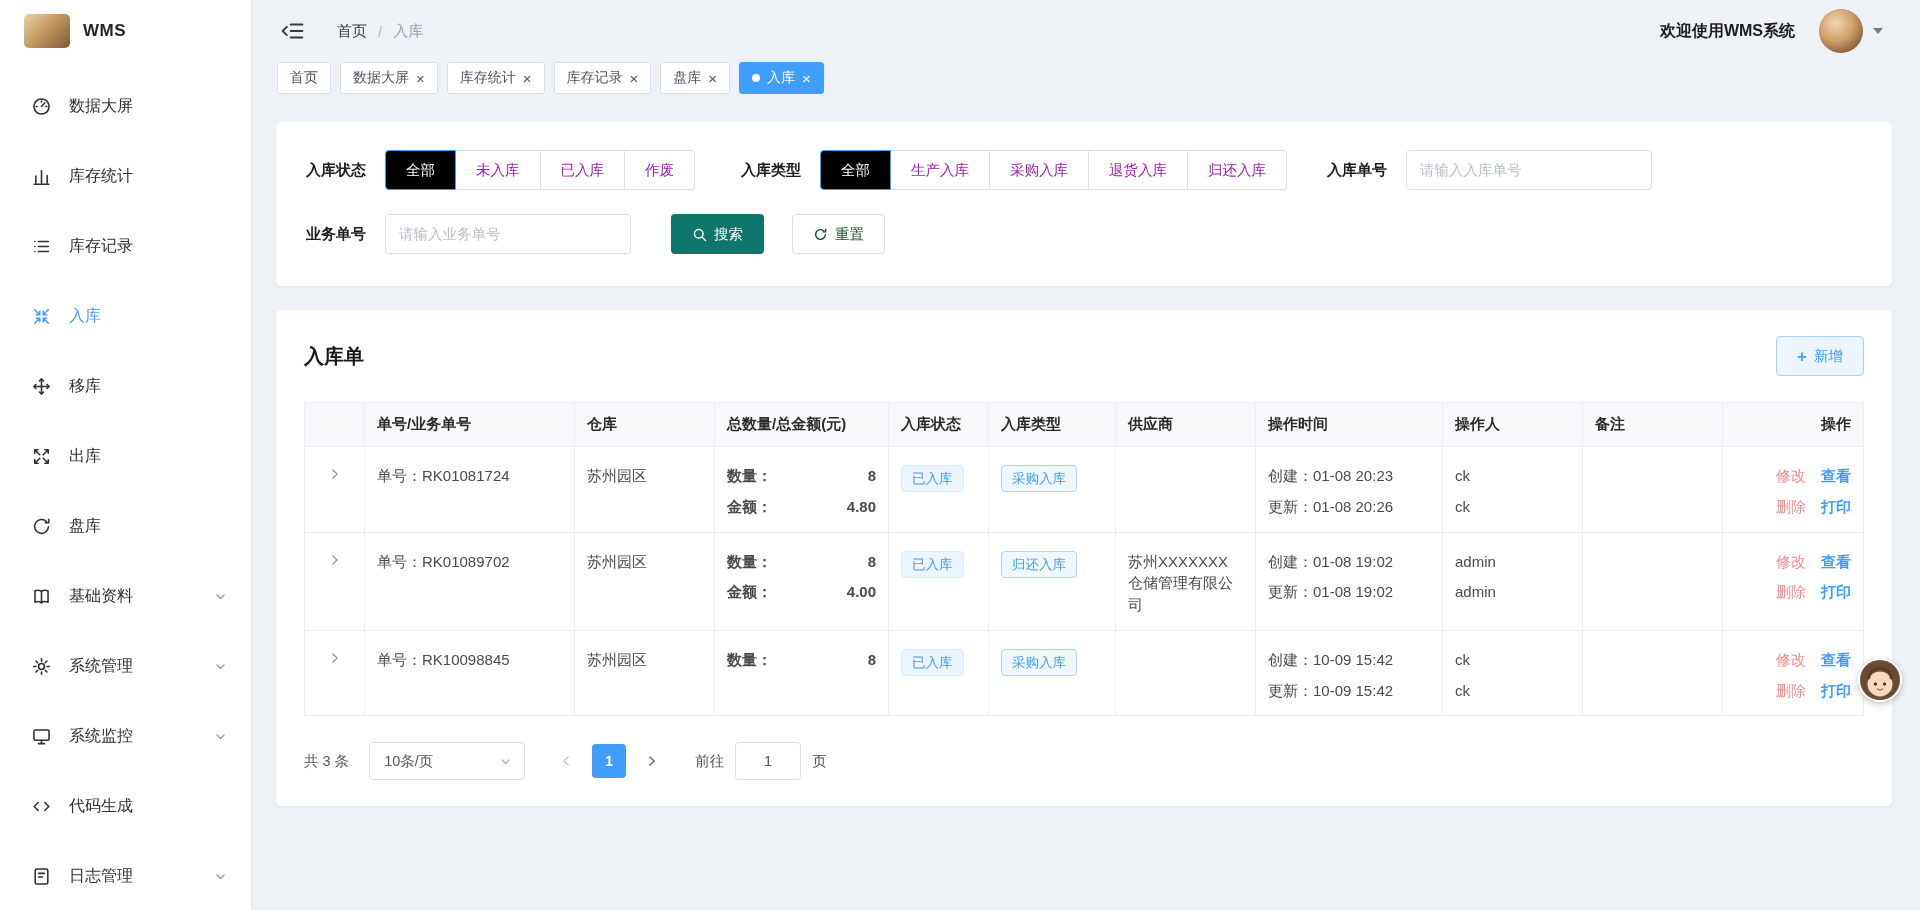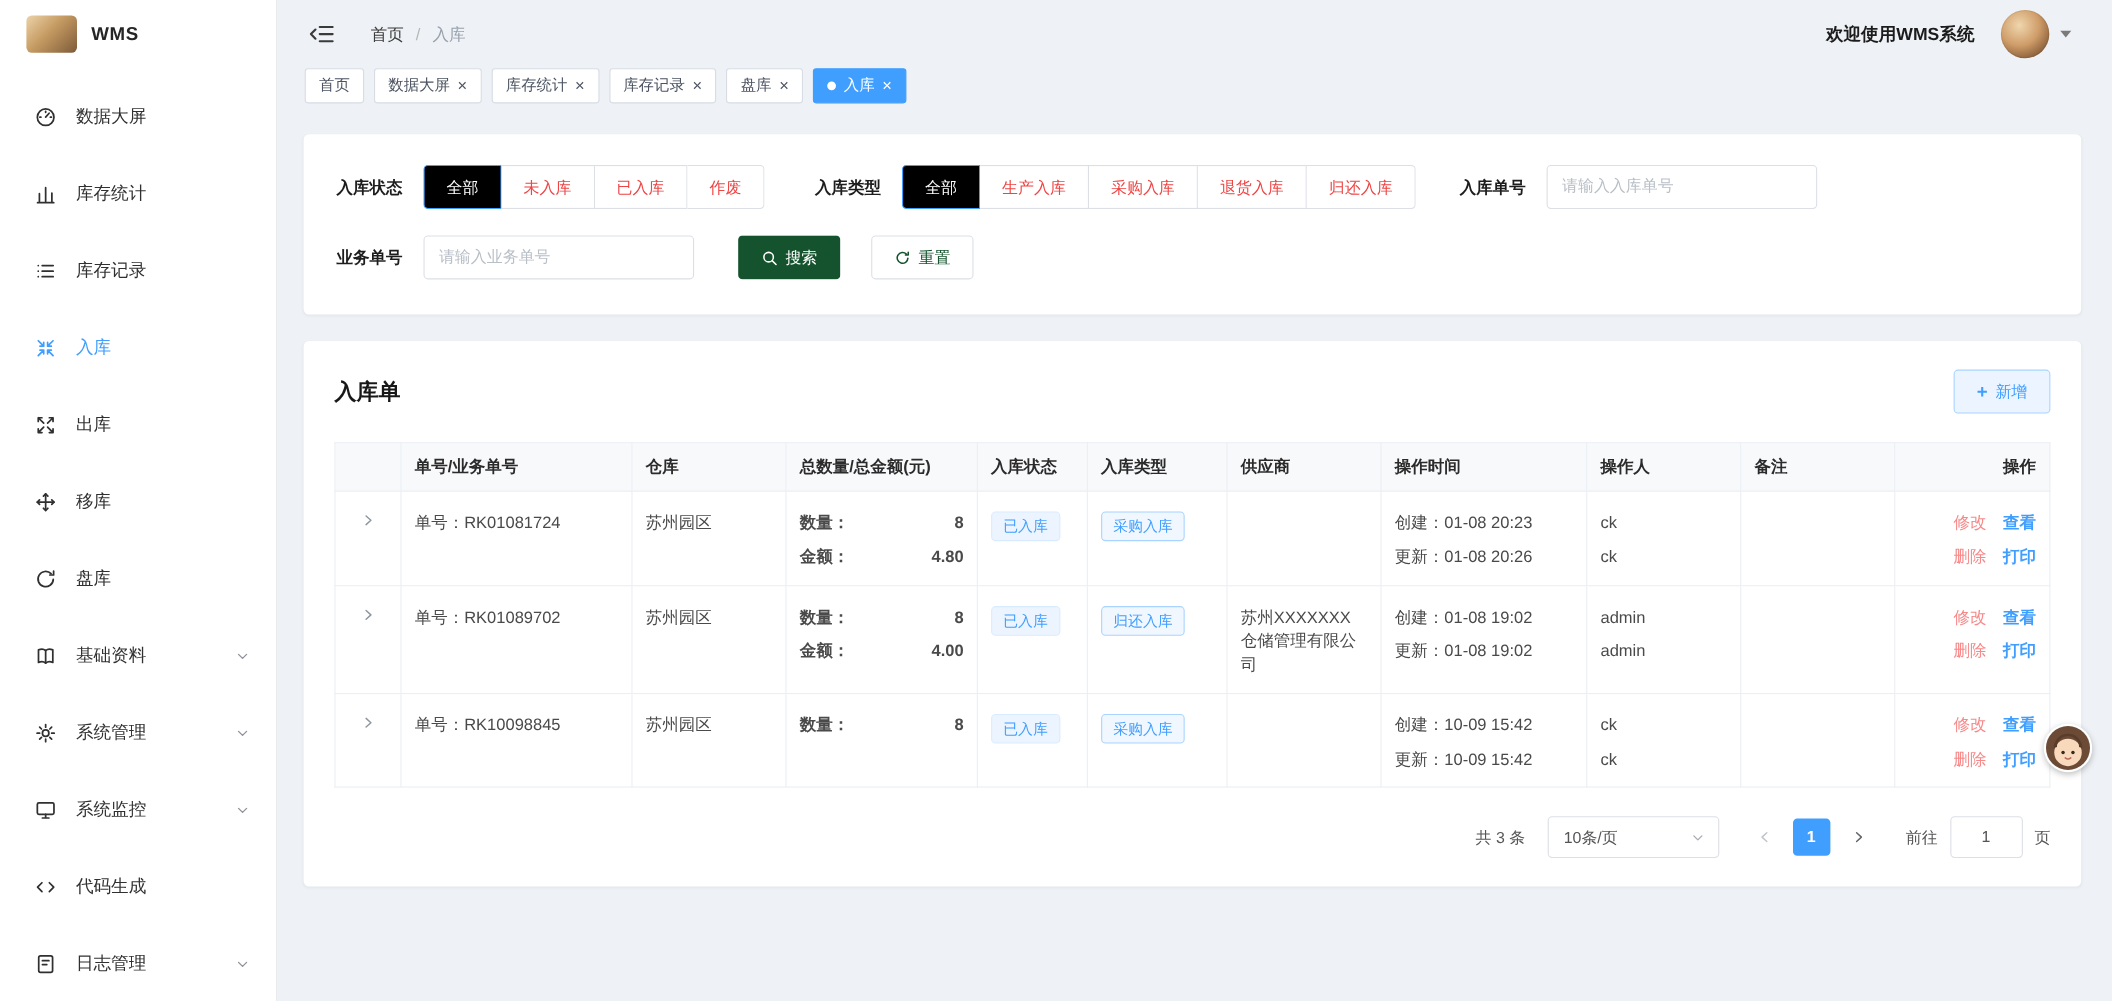"未入库" .gbtn { color: #ef4444 -> #a21caf }
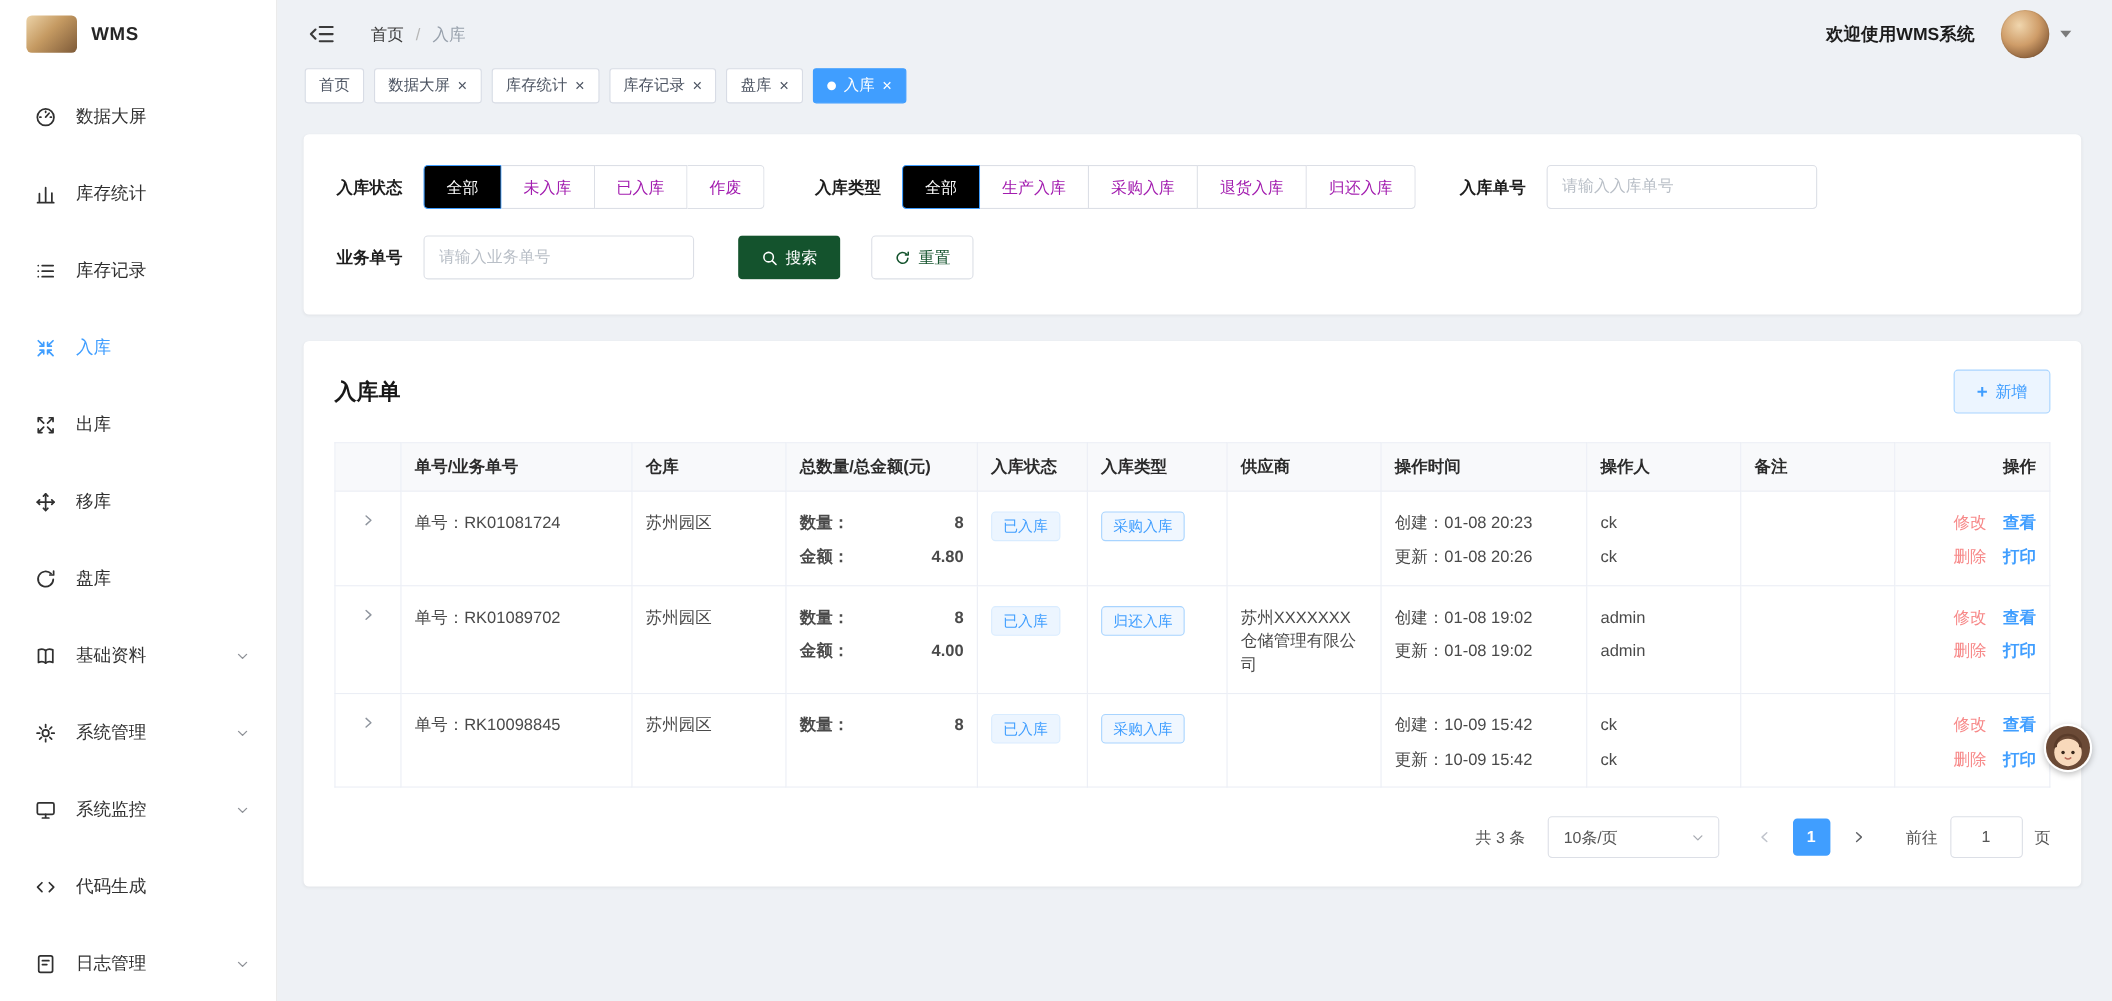"搜索" .btn-primary { background: #14532d -> #0f766e }
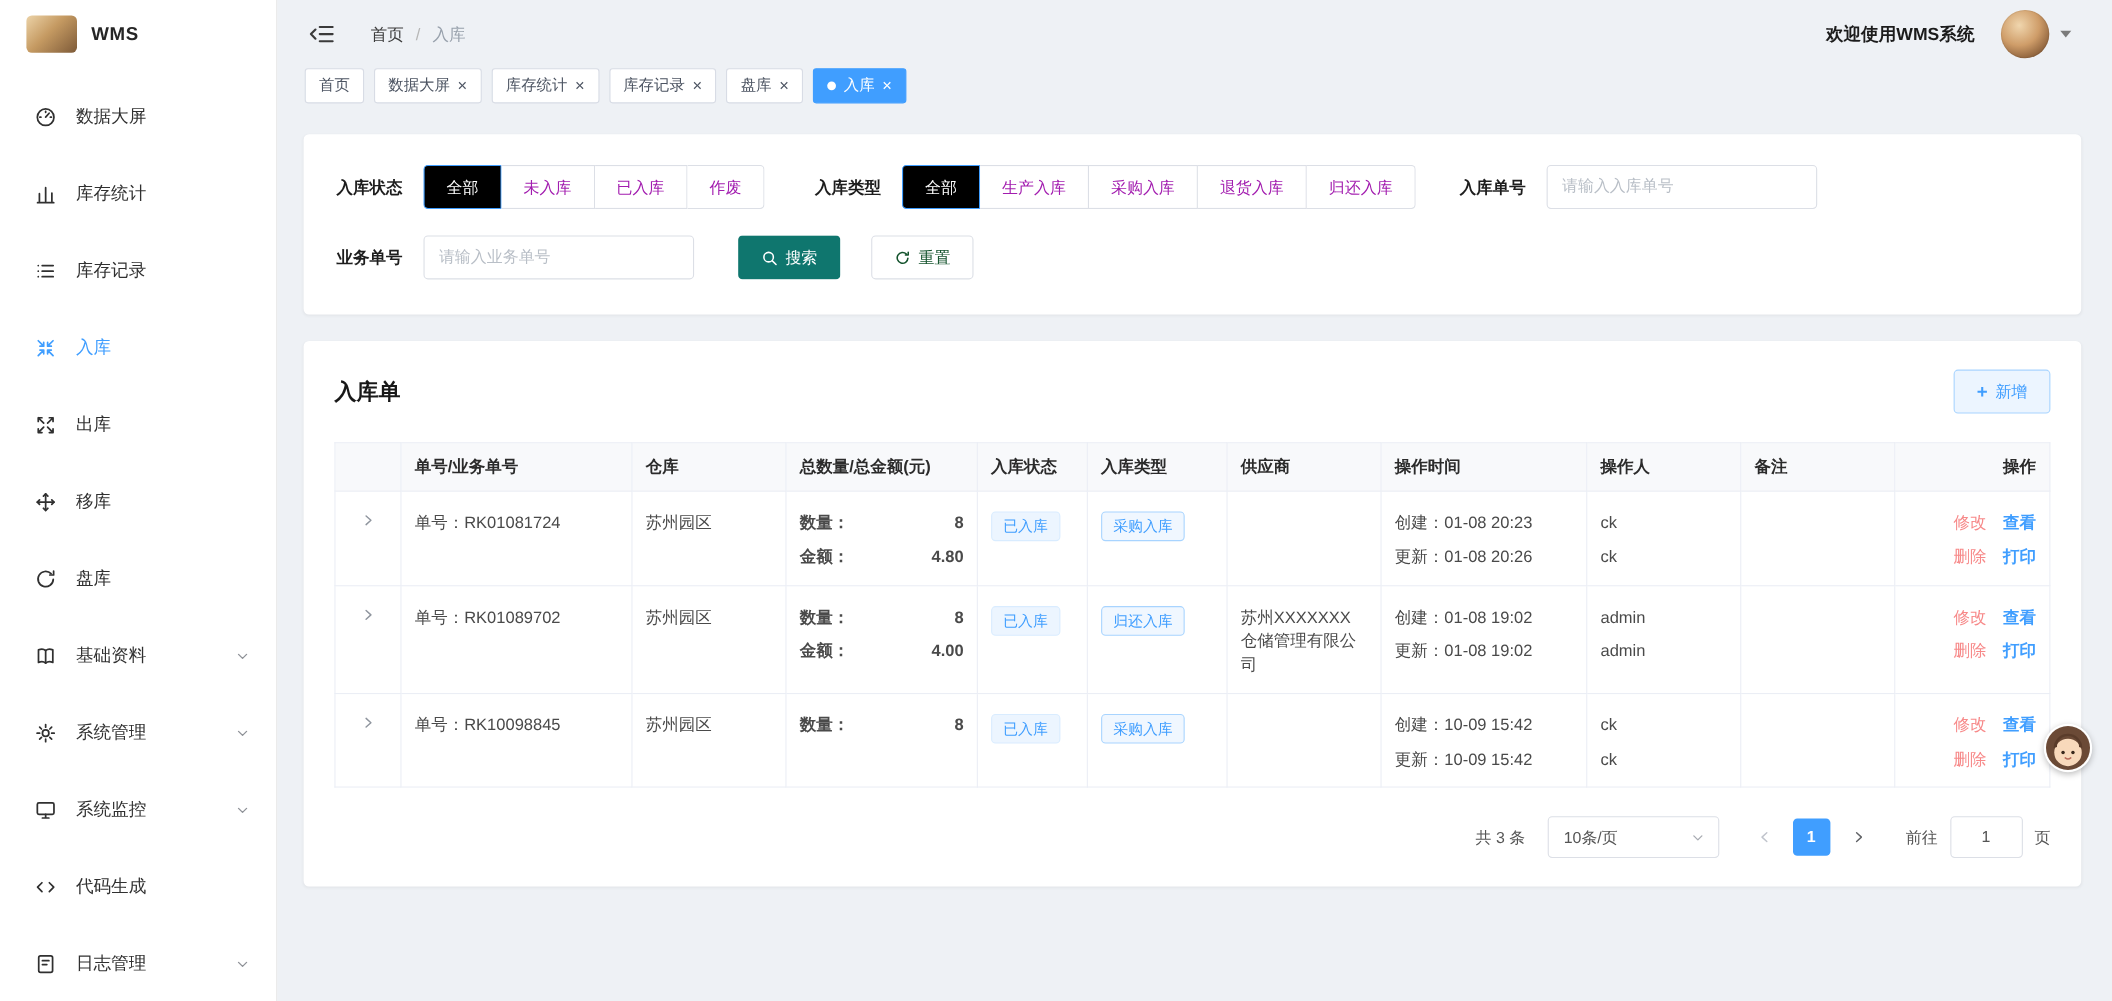"出库" div.menu-item { order: before "移库" -> after "移库" }
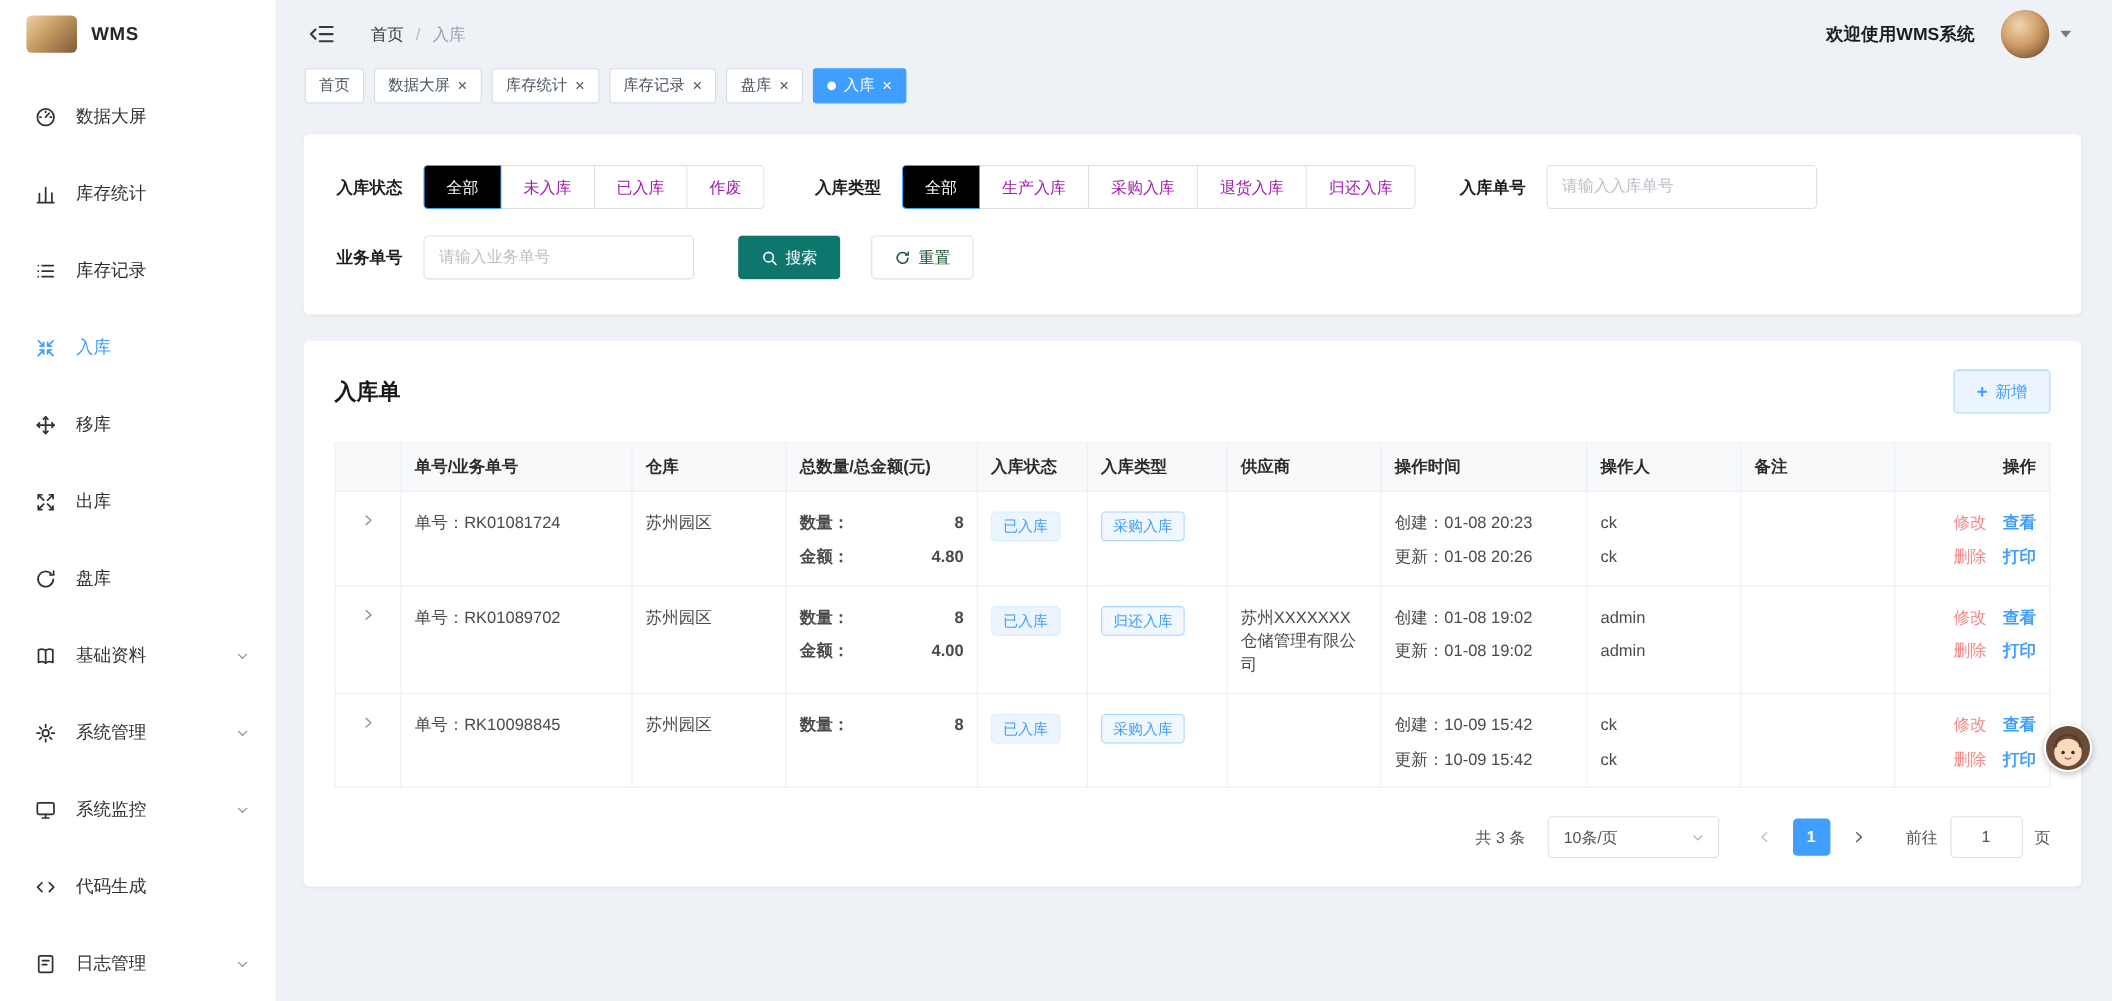"共 3 条" .pagination { justify-content: flex-end -> flex-start }
